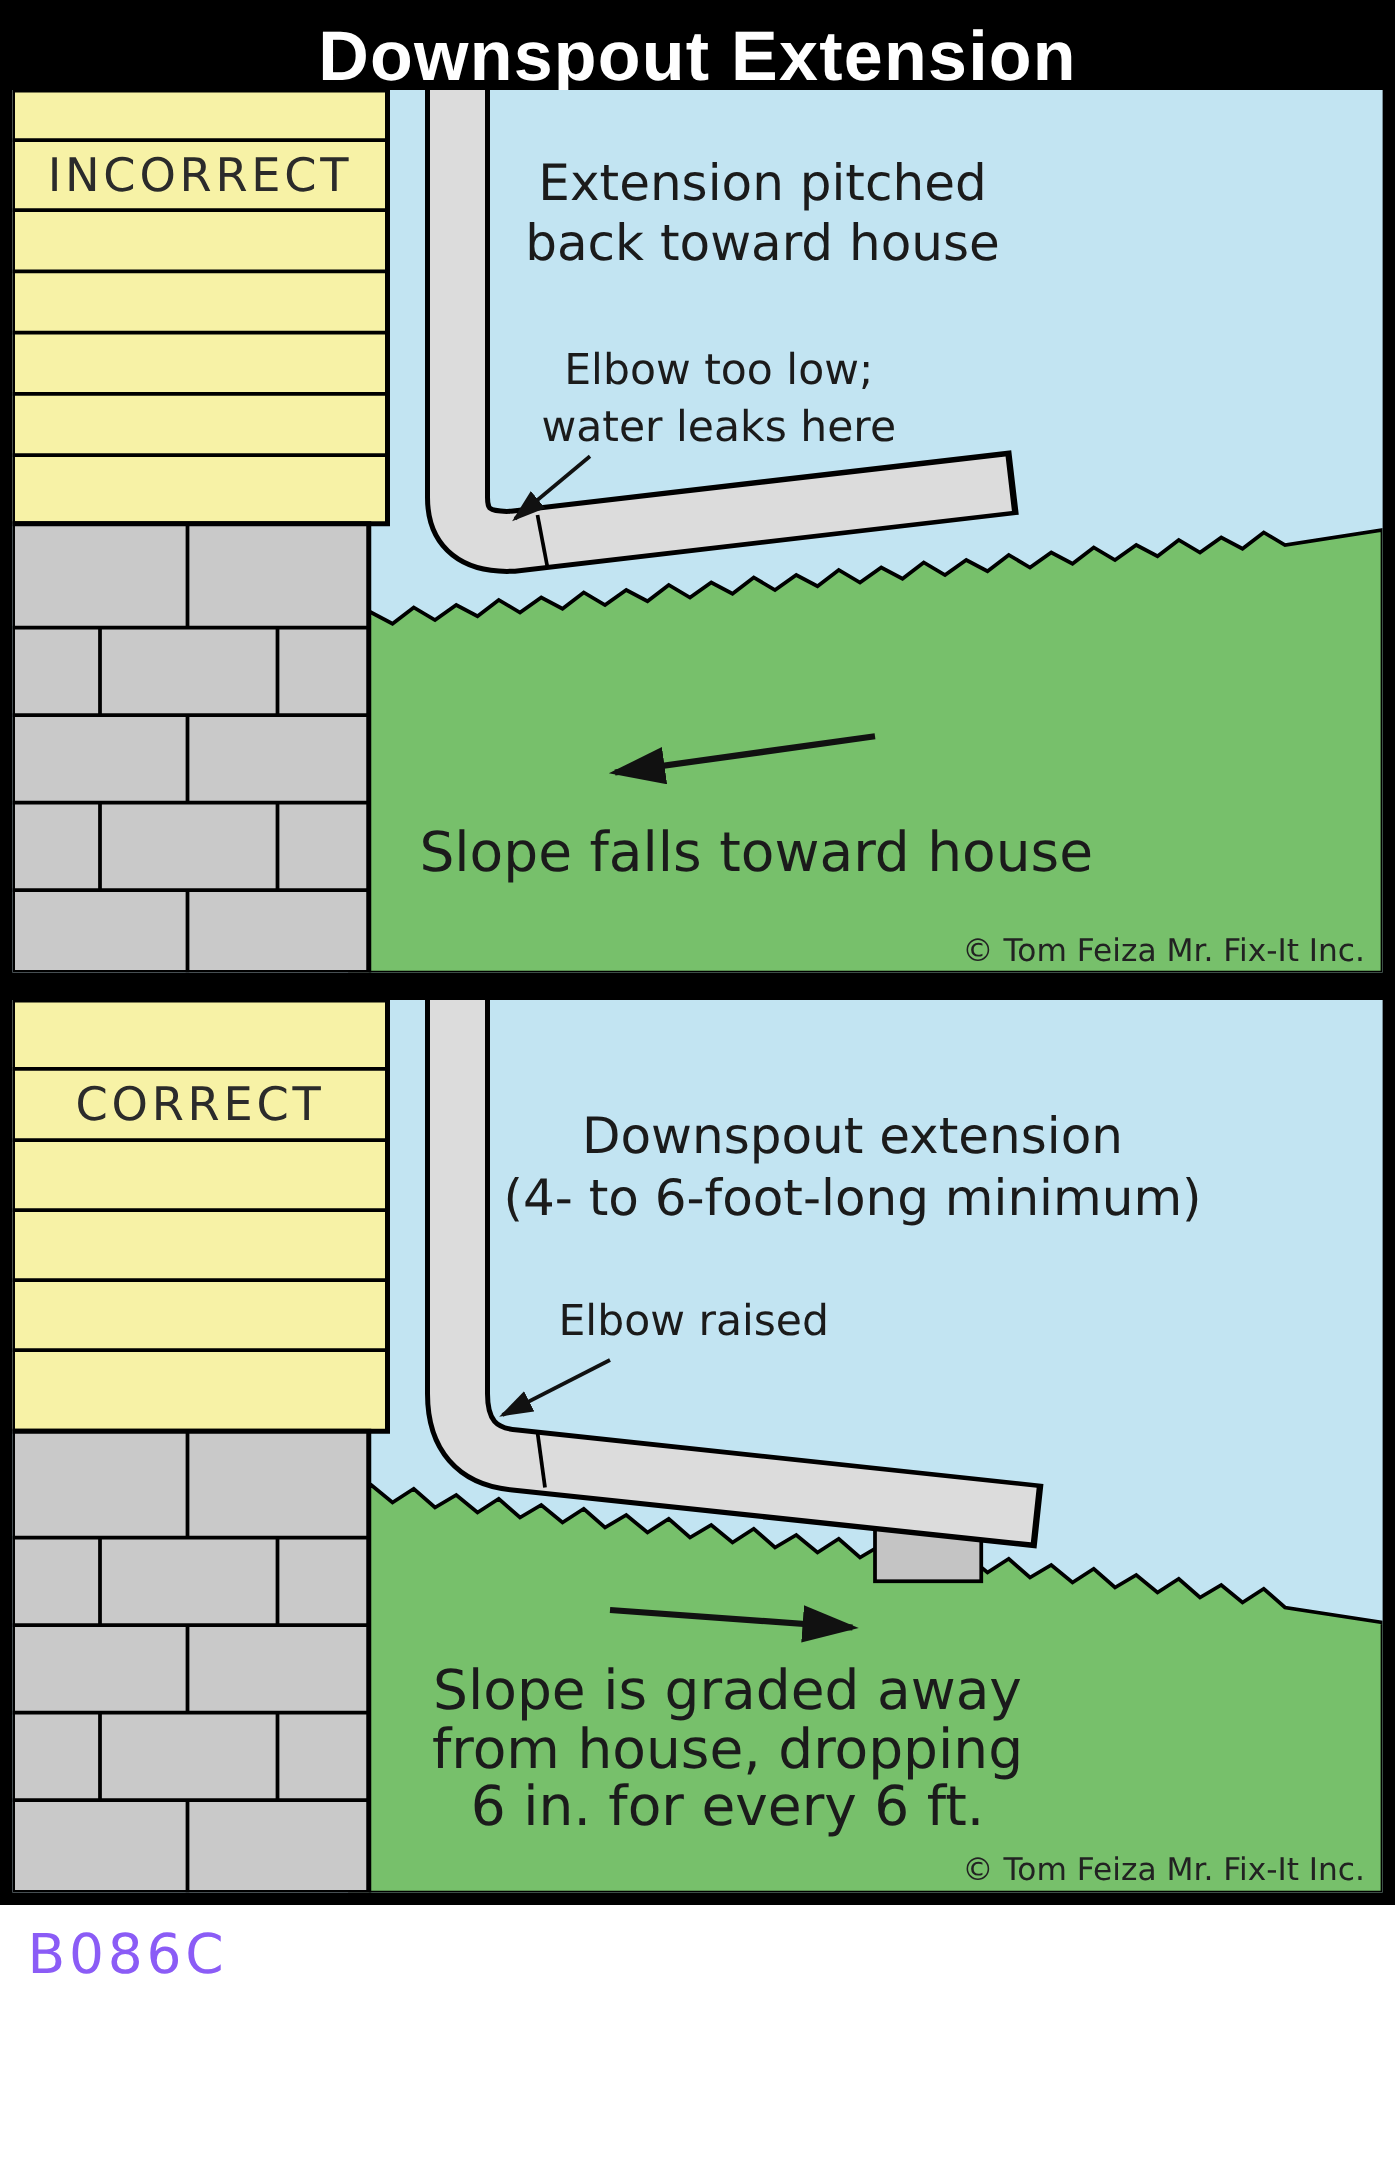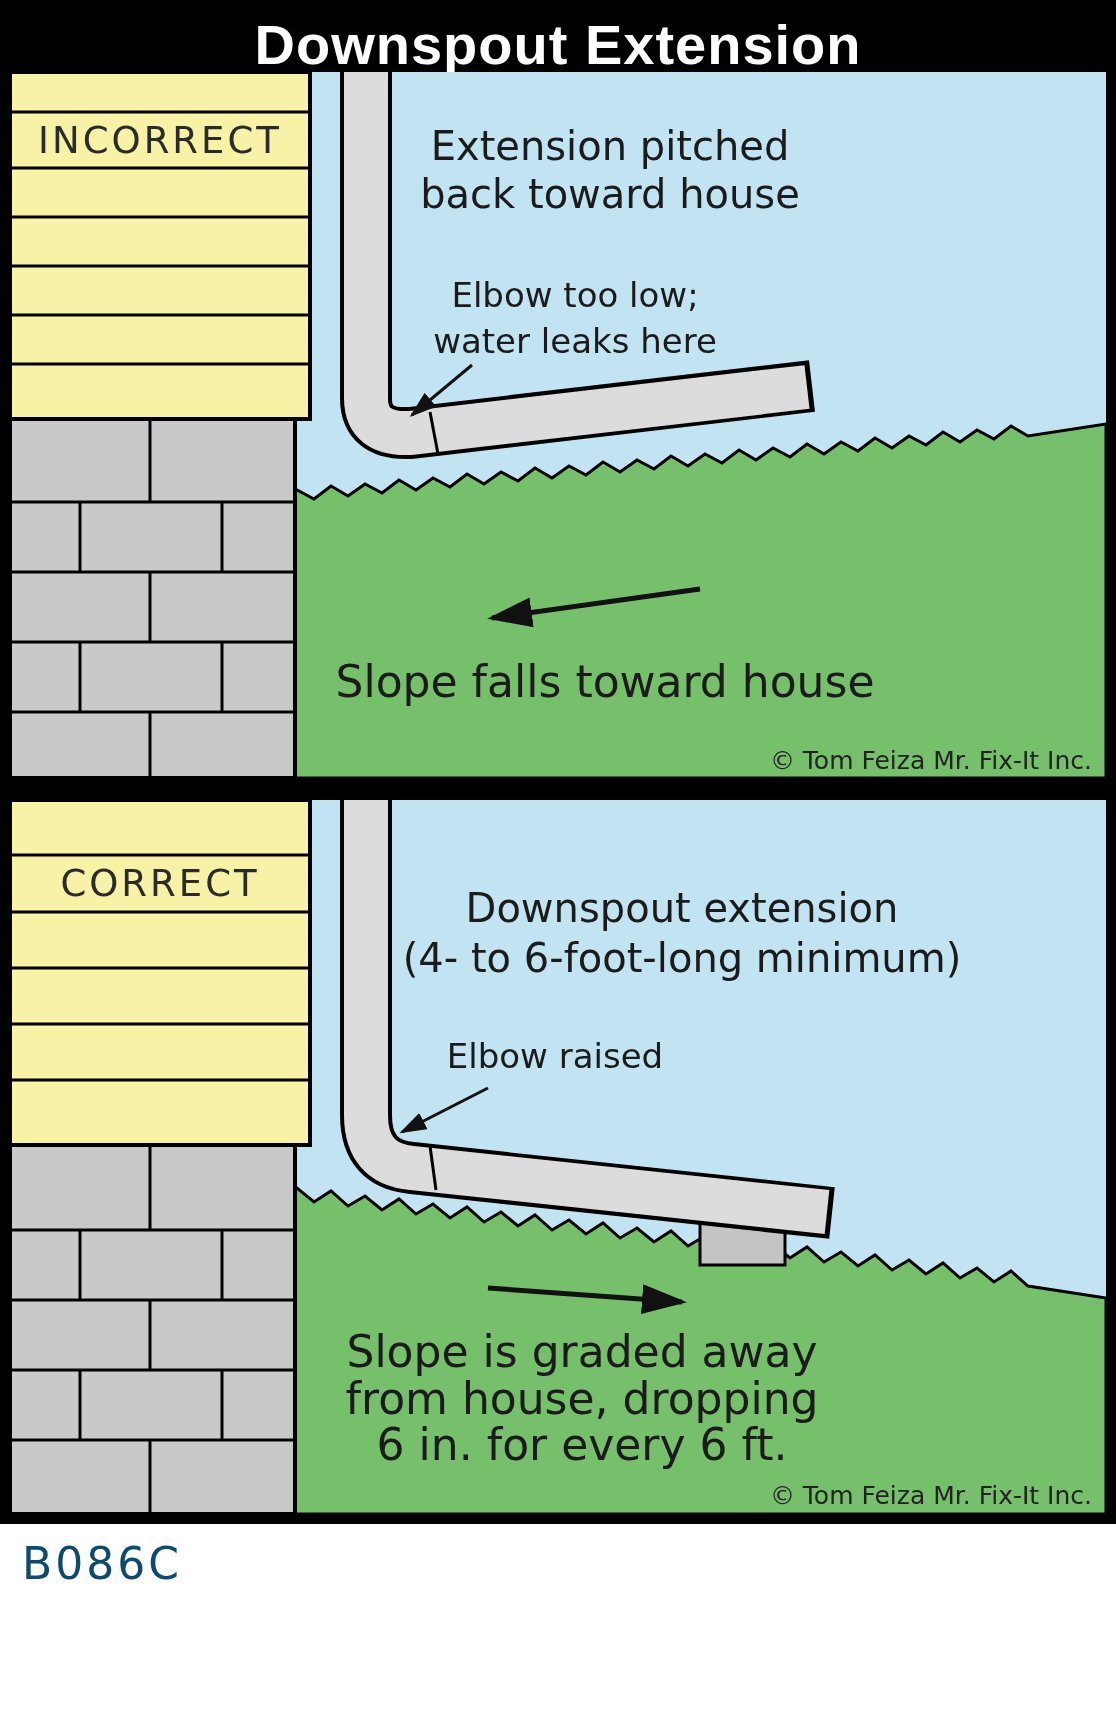"B086C" .figure-code { color: #0c4a6e -> #8b5cf6 }
